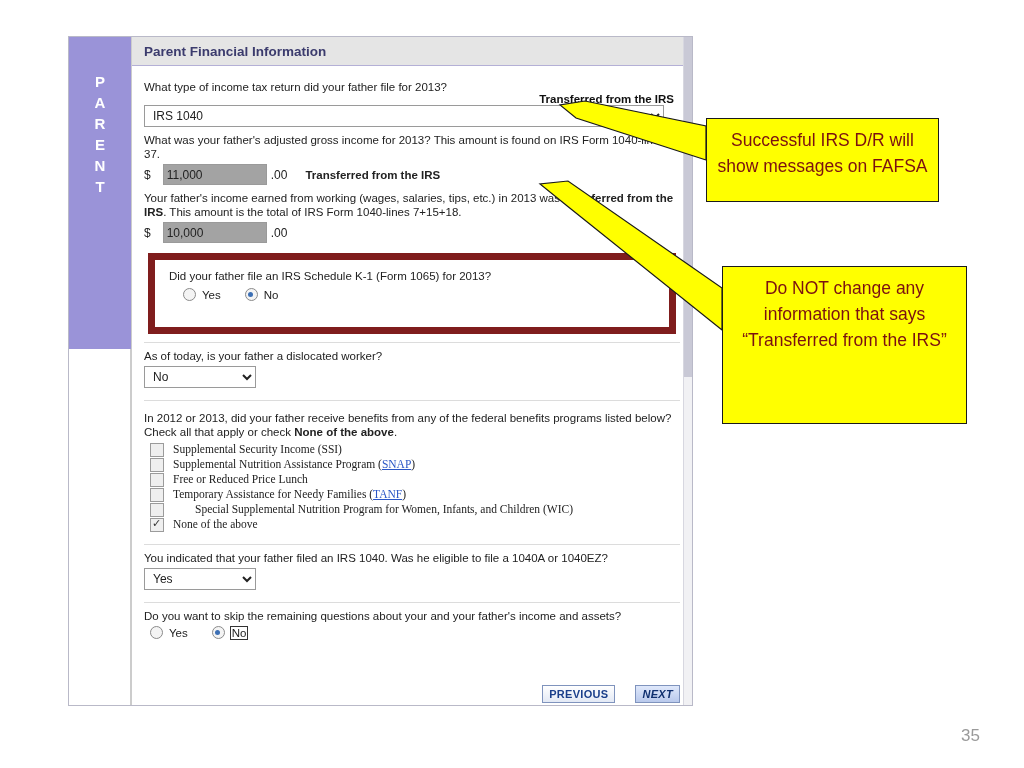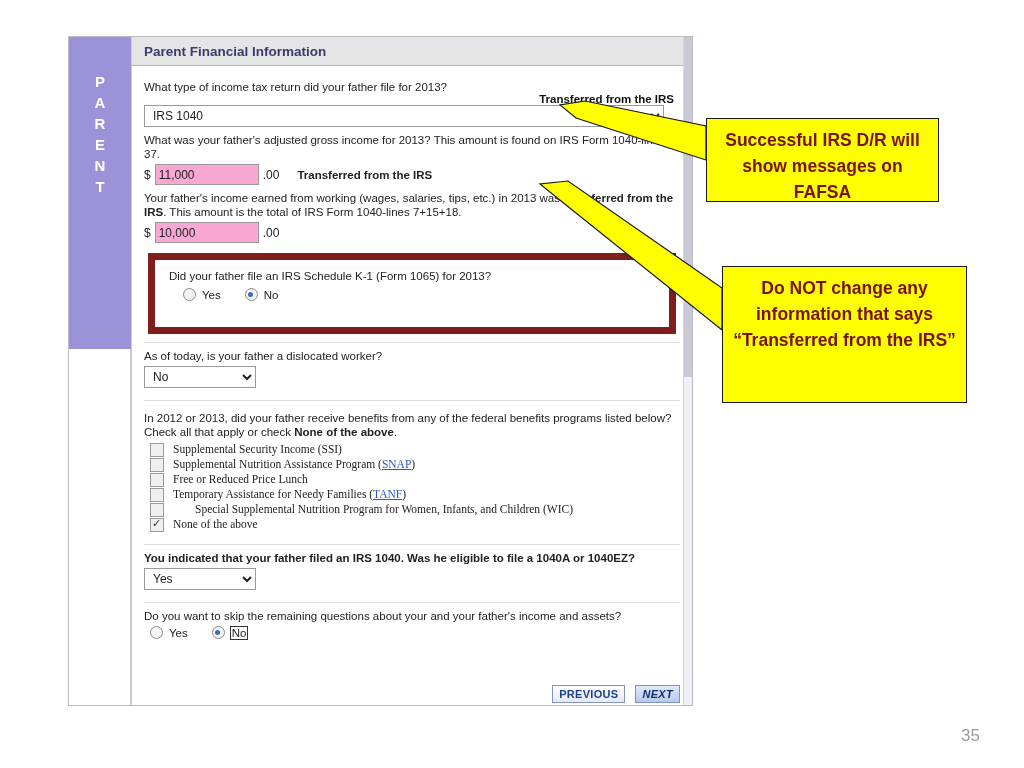"Successful IRS D/R will show" .callout { font-weight: bold -> normal }
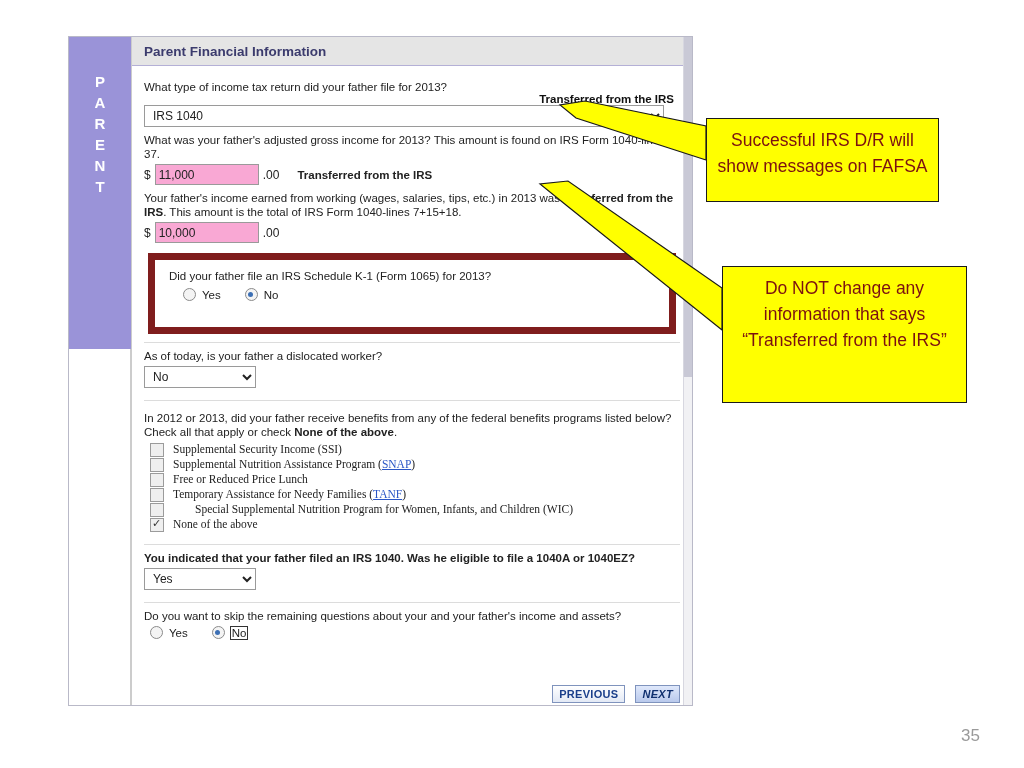"11,000" .money-input { background: #f9a8d4 -> #a3a3a3; margin-left: none -> 8px }
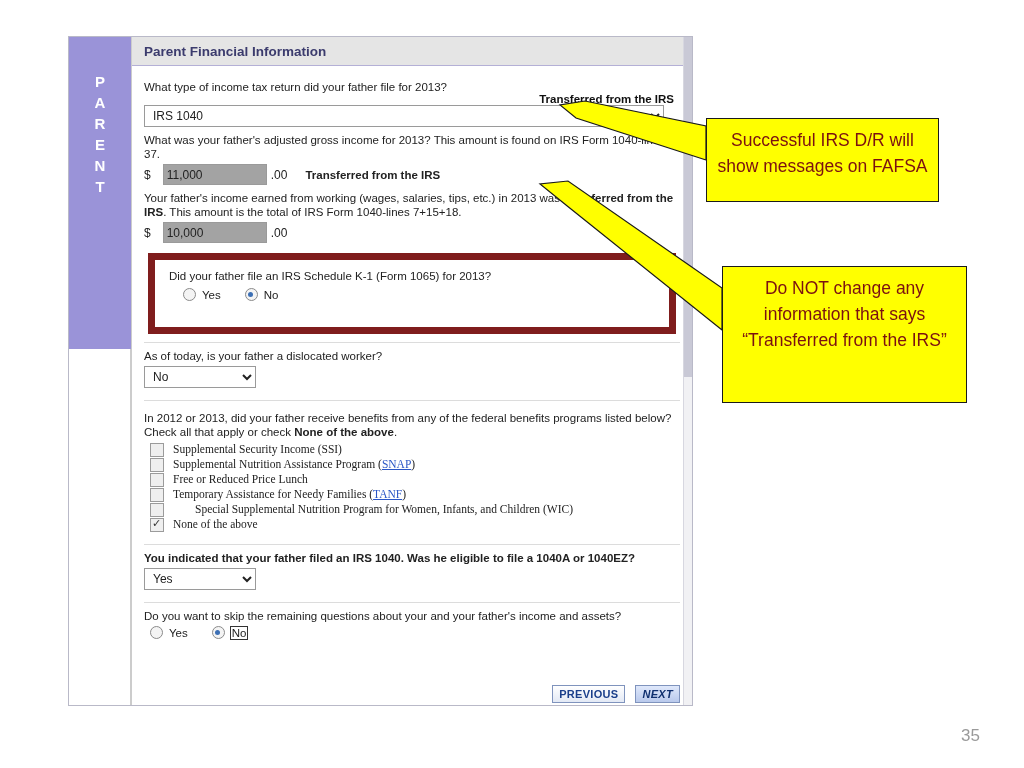"Do NOT change any information" #callout-2 { height: 137px -> 158px }
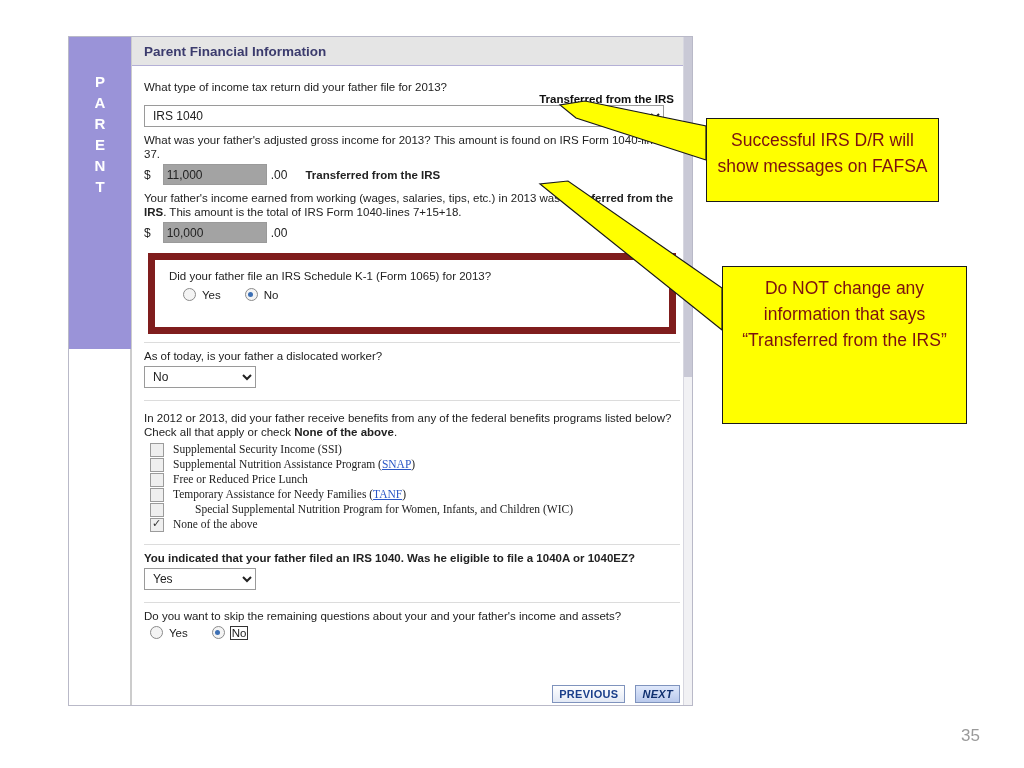"You indicated that your father" div.q { font-weight: bold -> none }
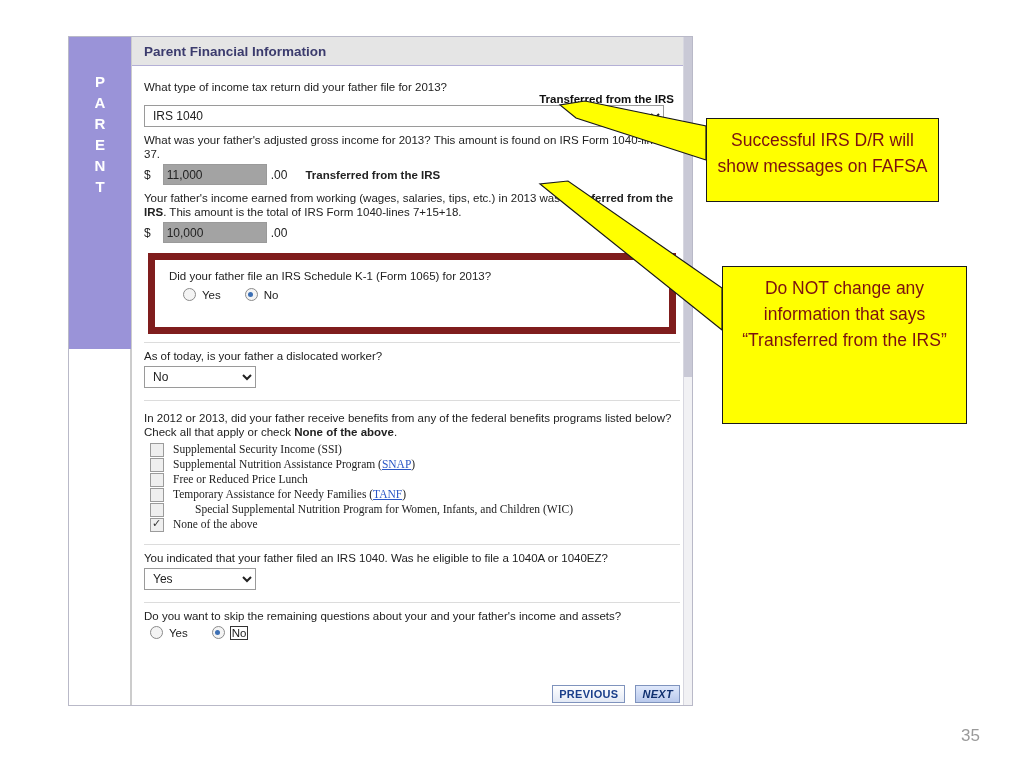"PREVIOUS" #nav-row { gap: 10px -> 20px }
